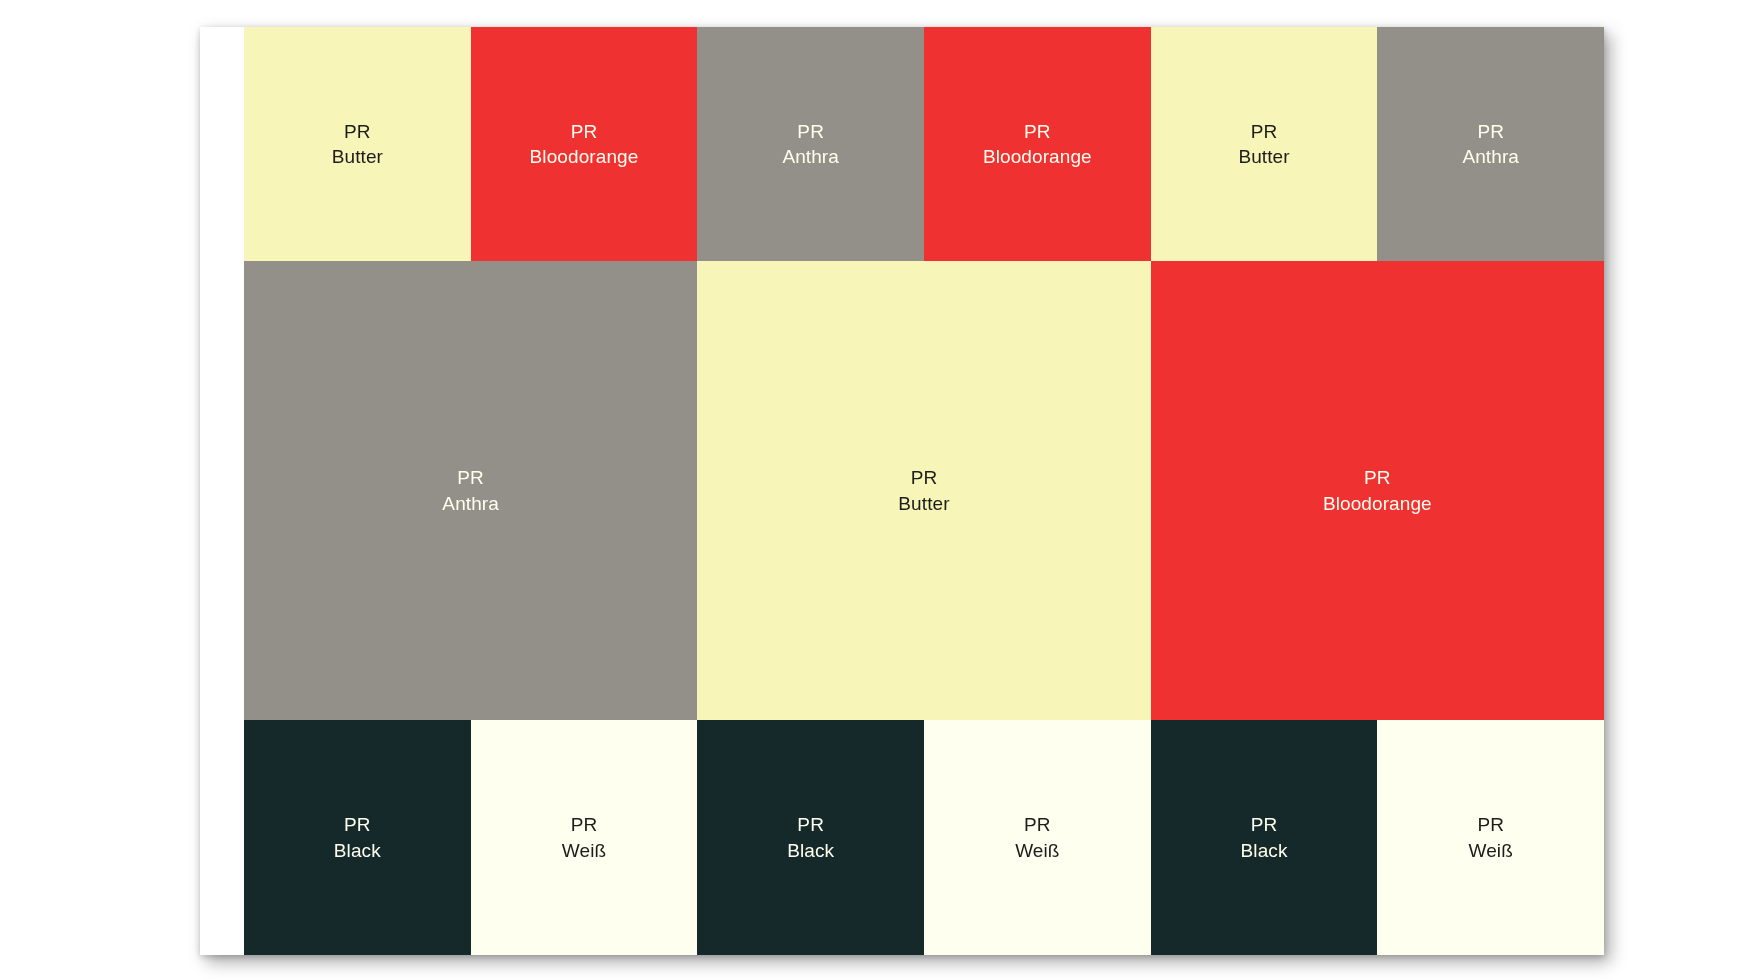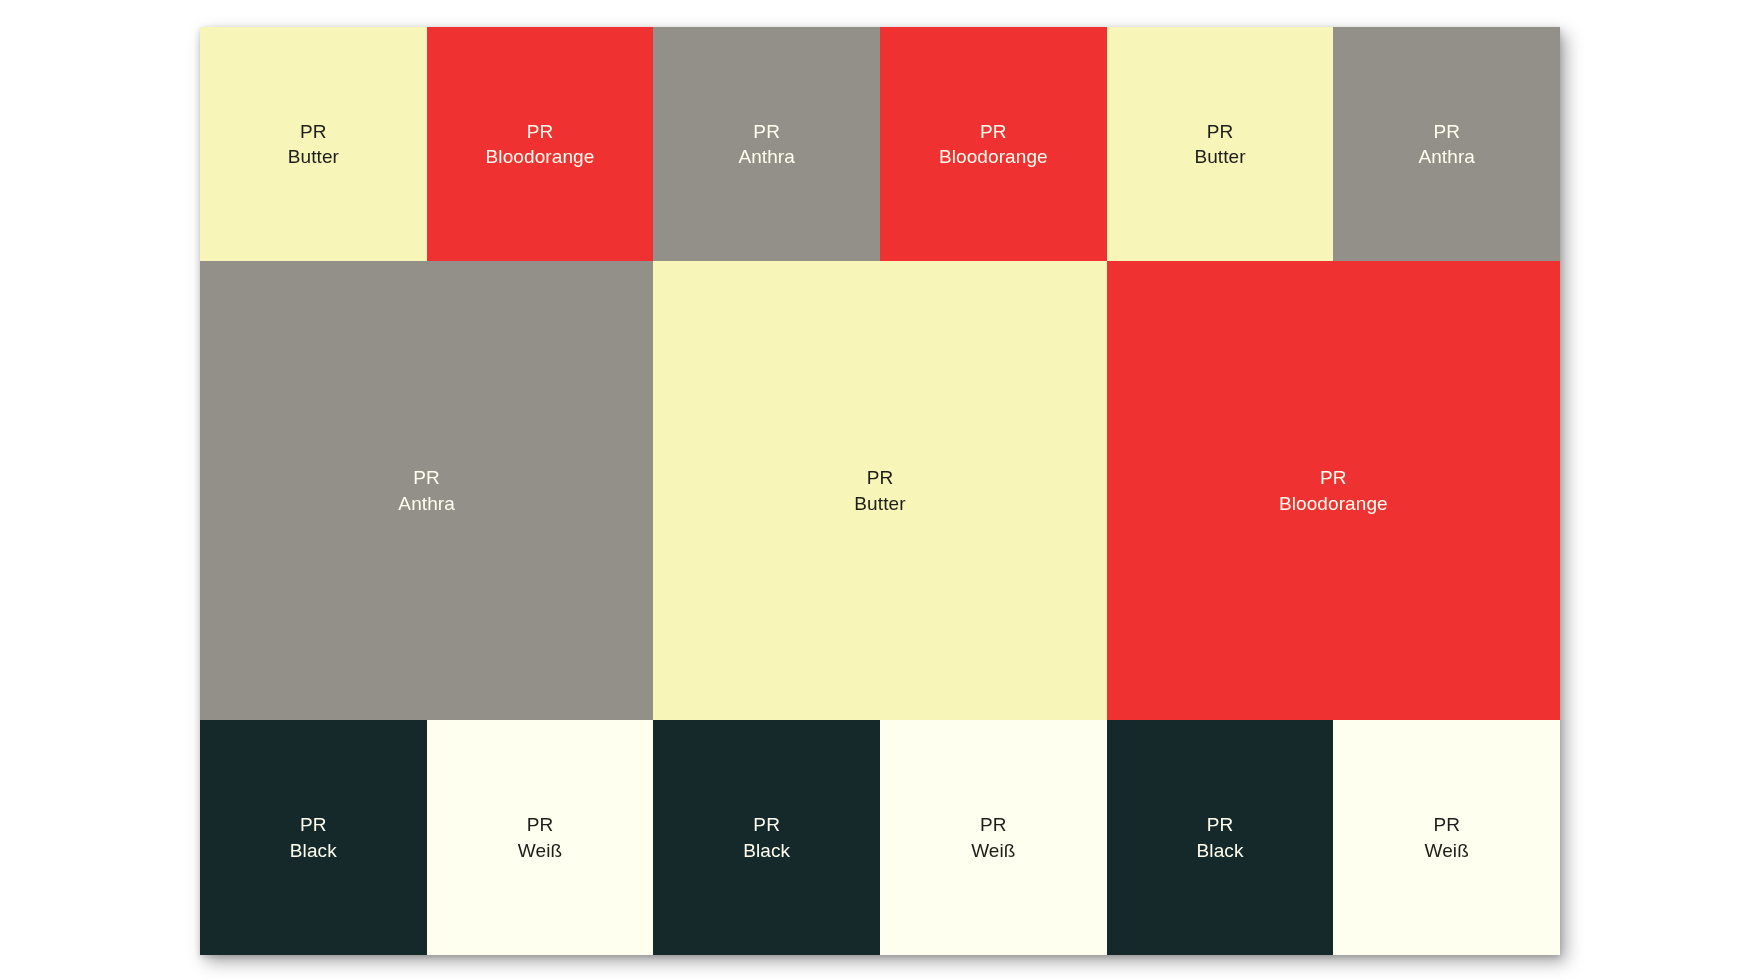"PR" #palette-board { padding-left: none -> 44px }
